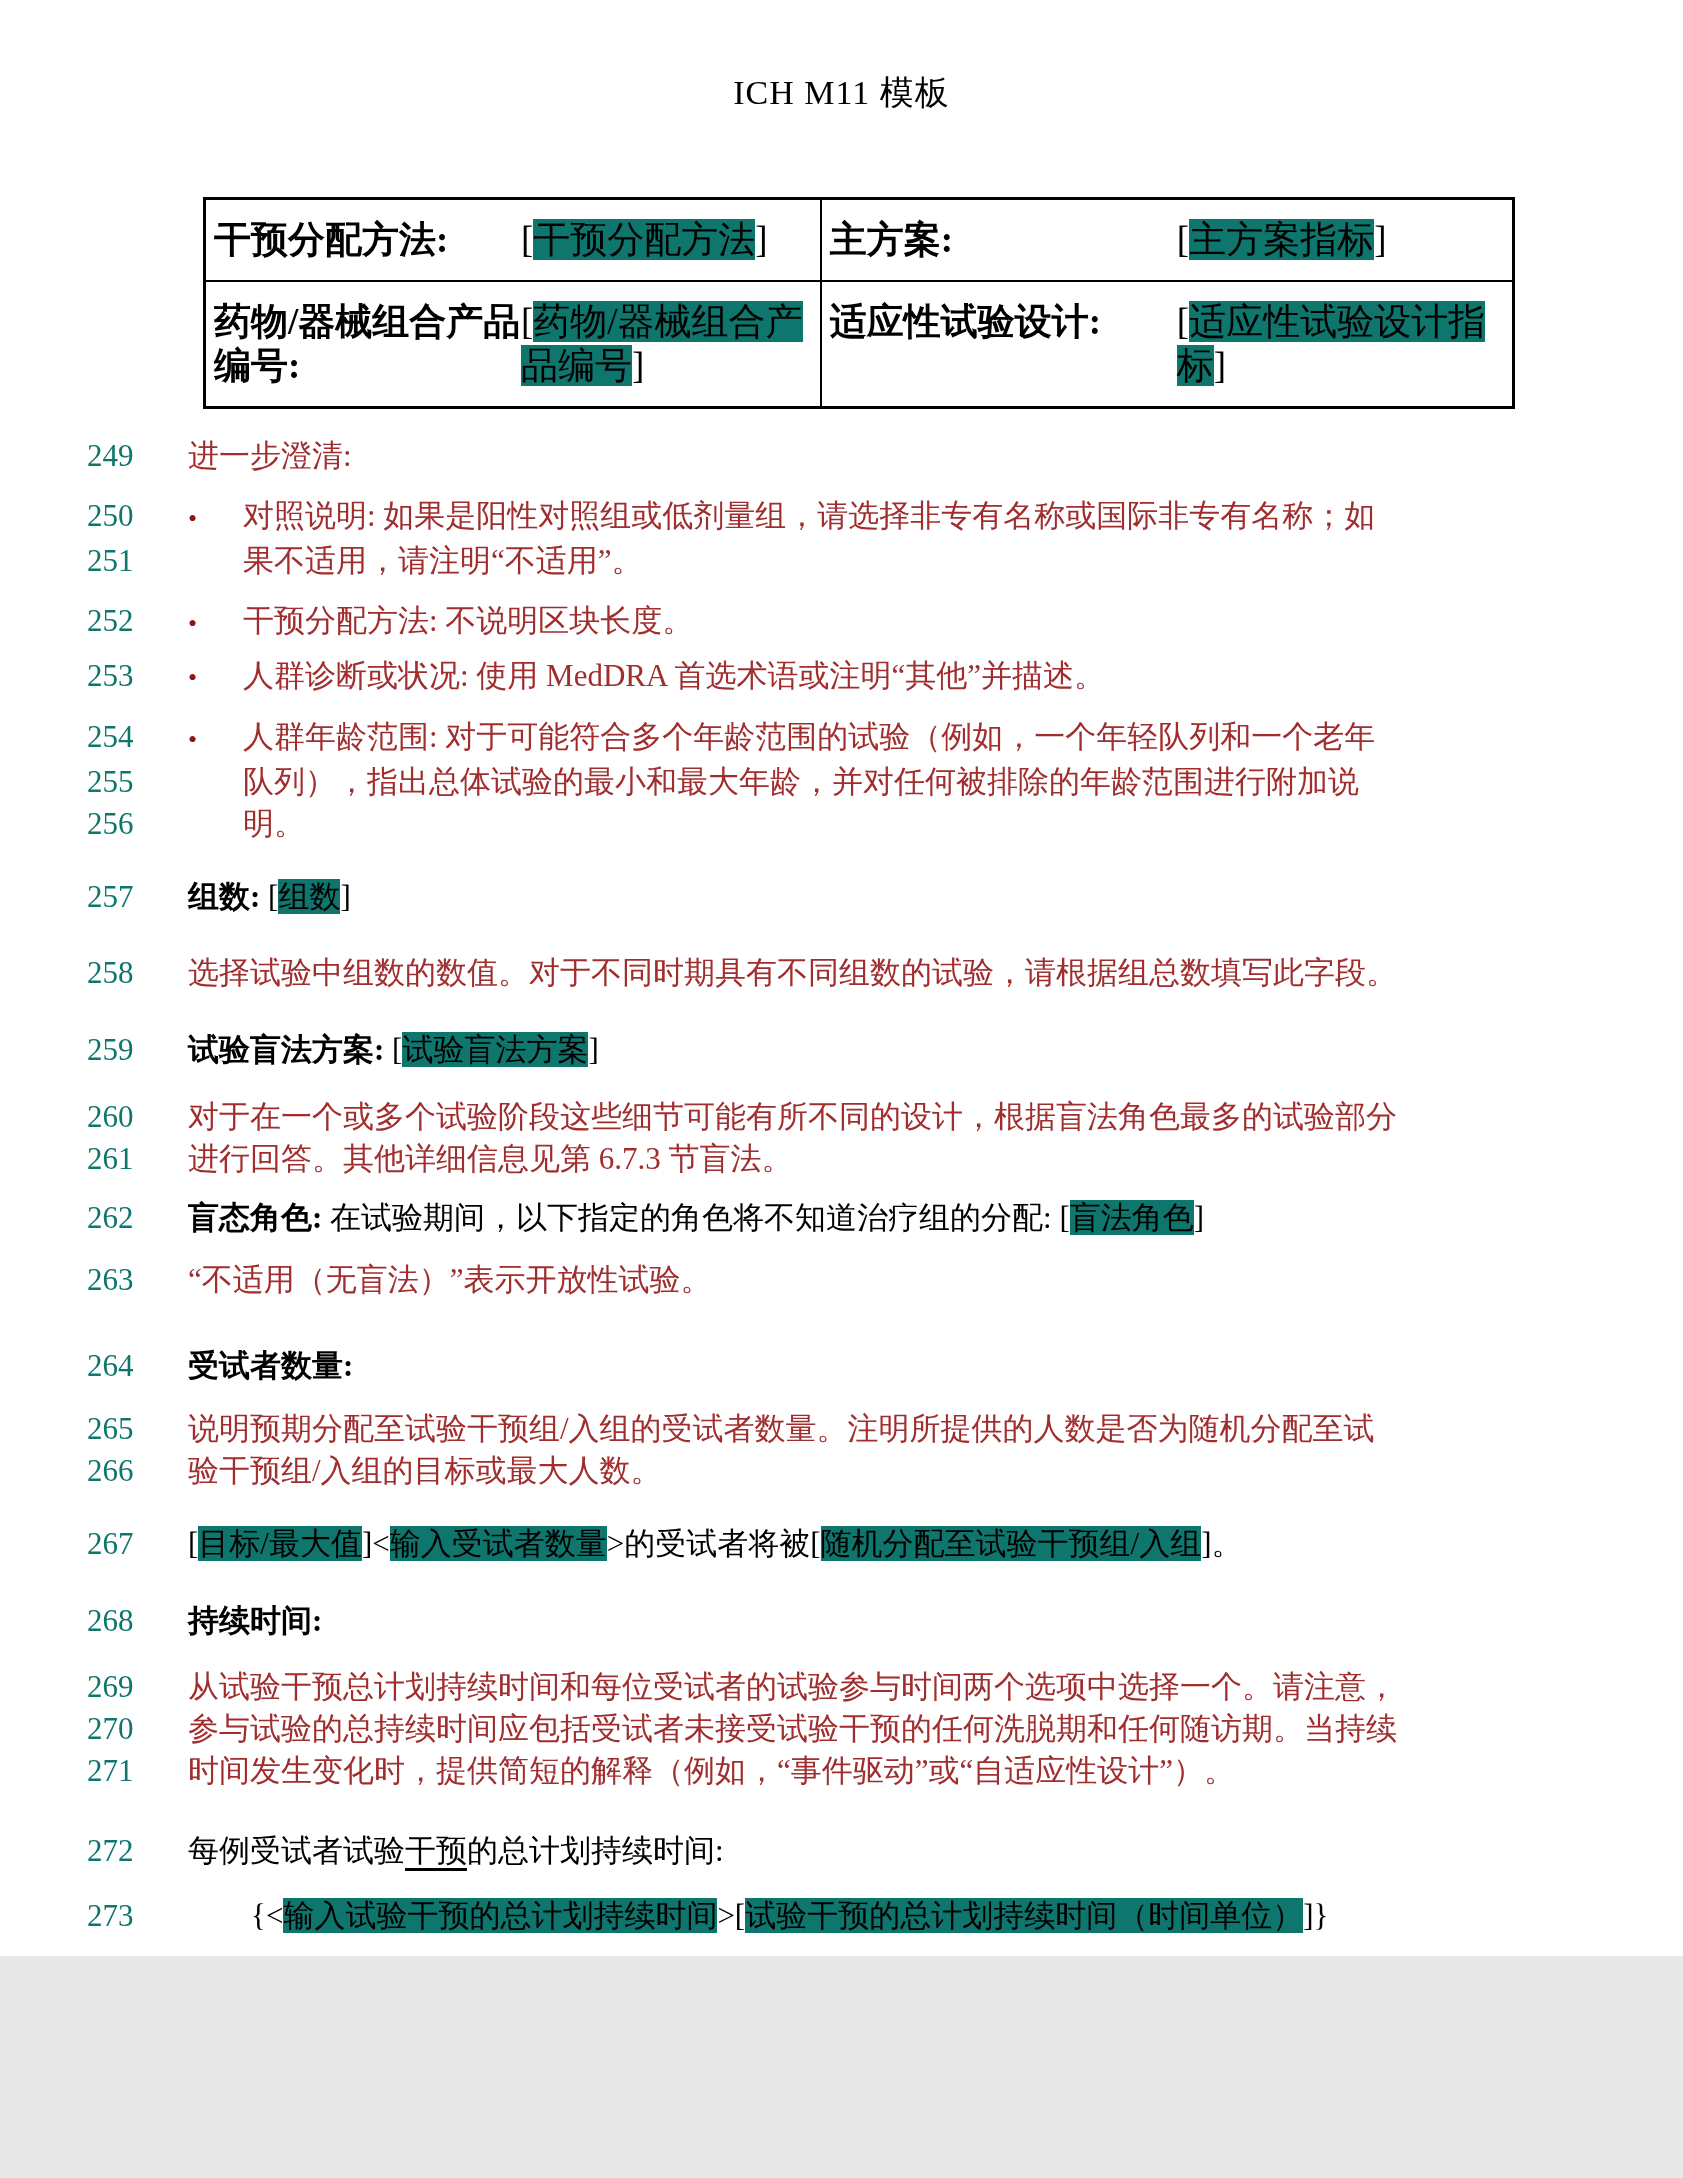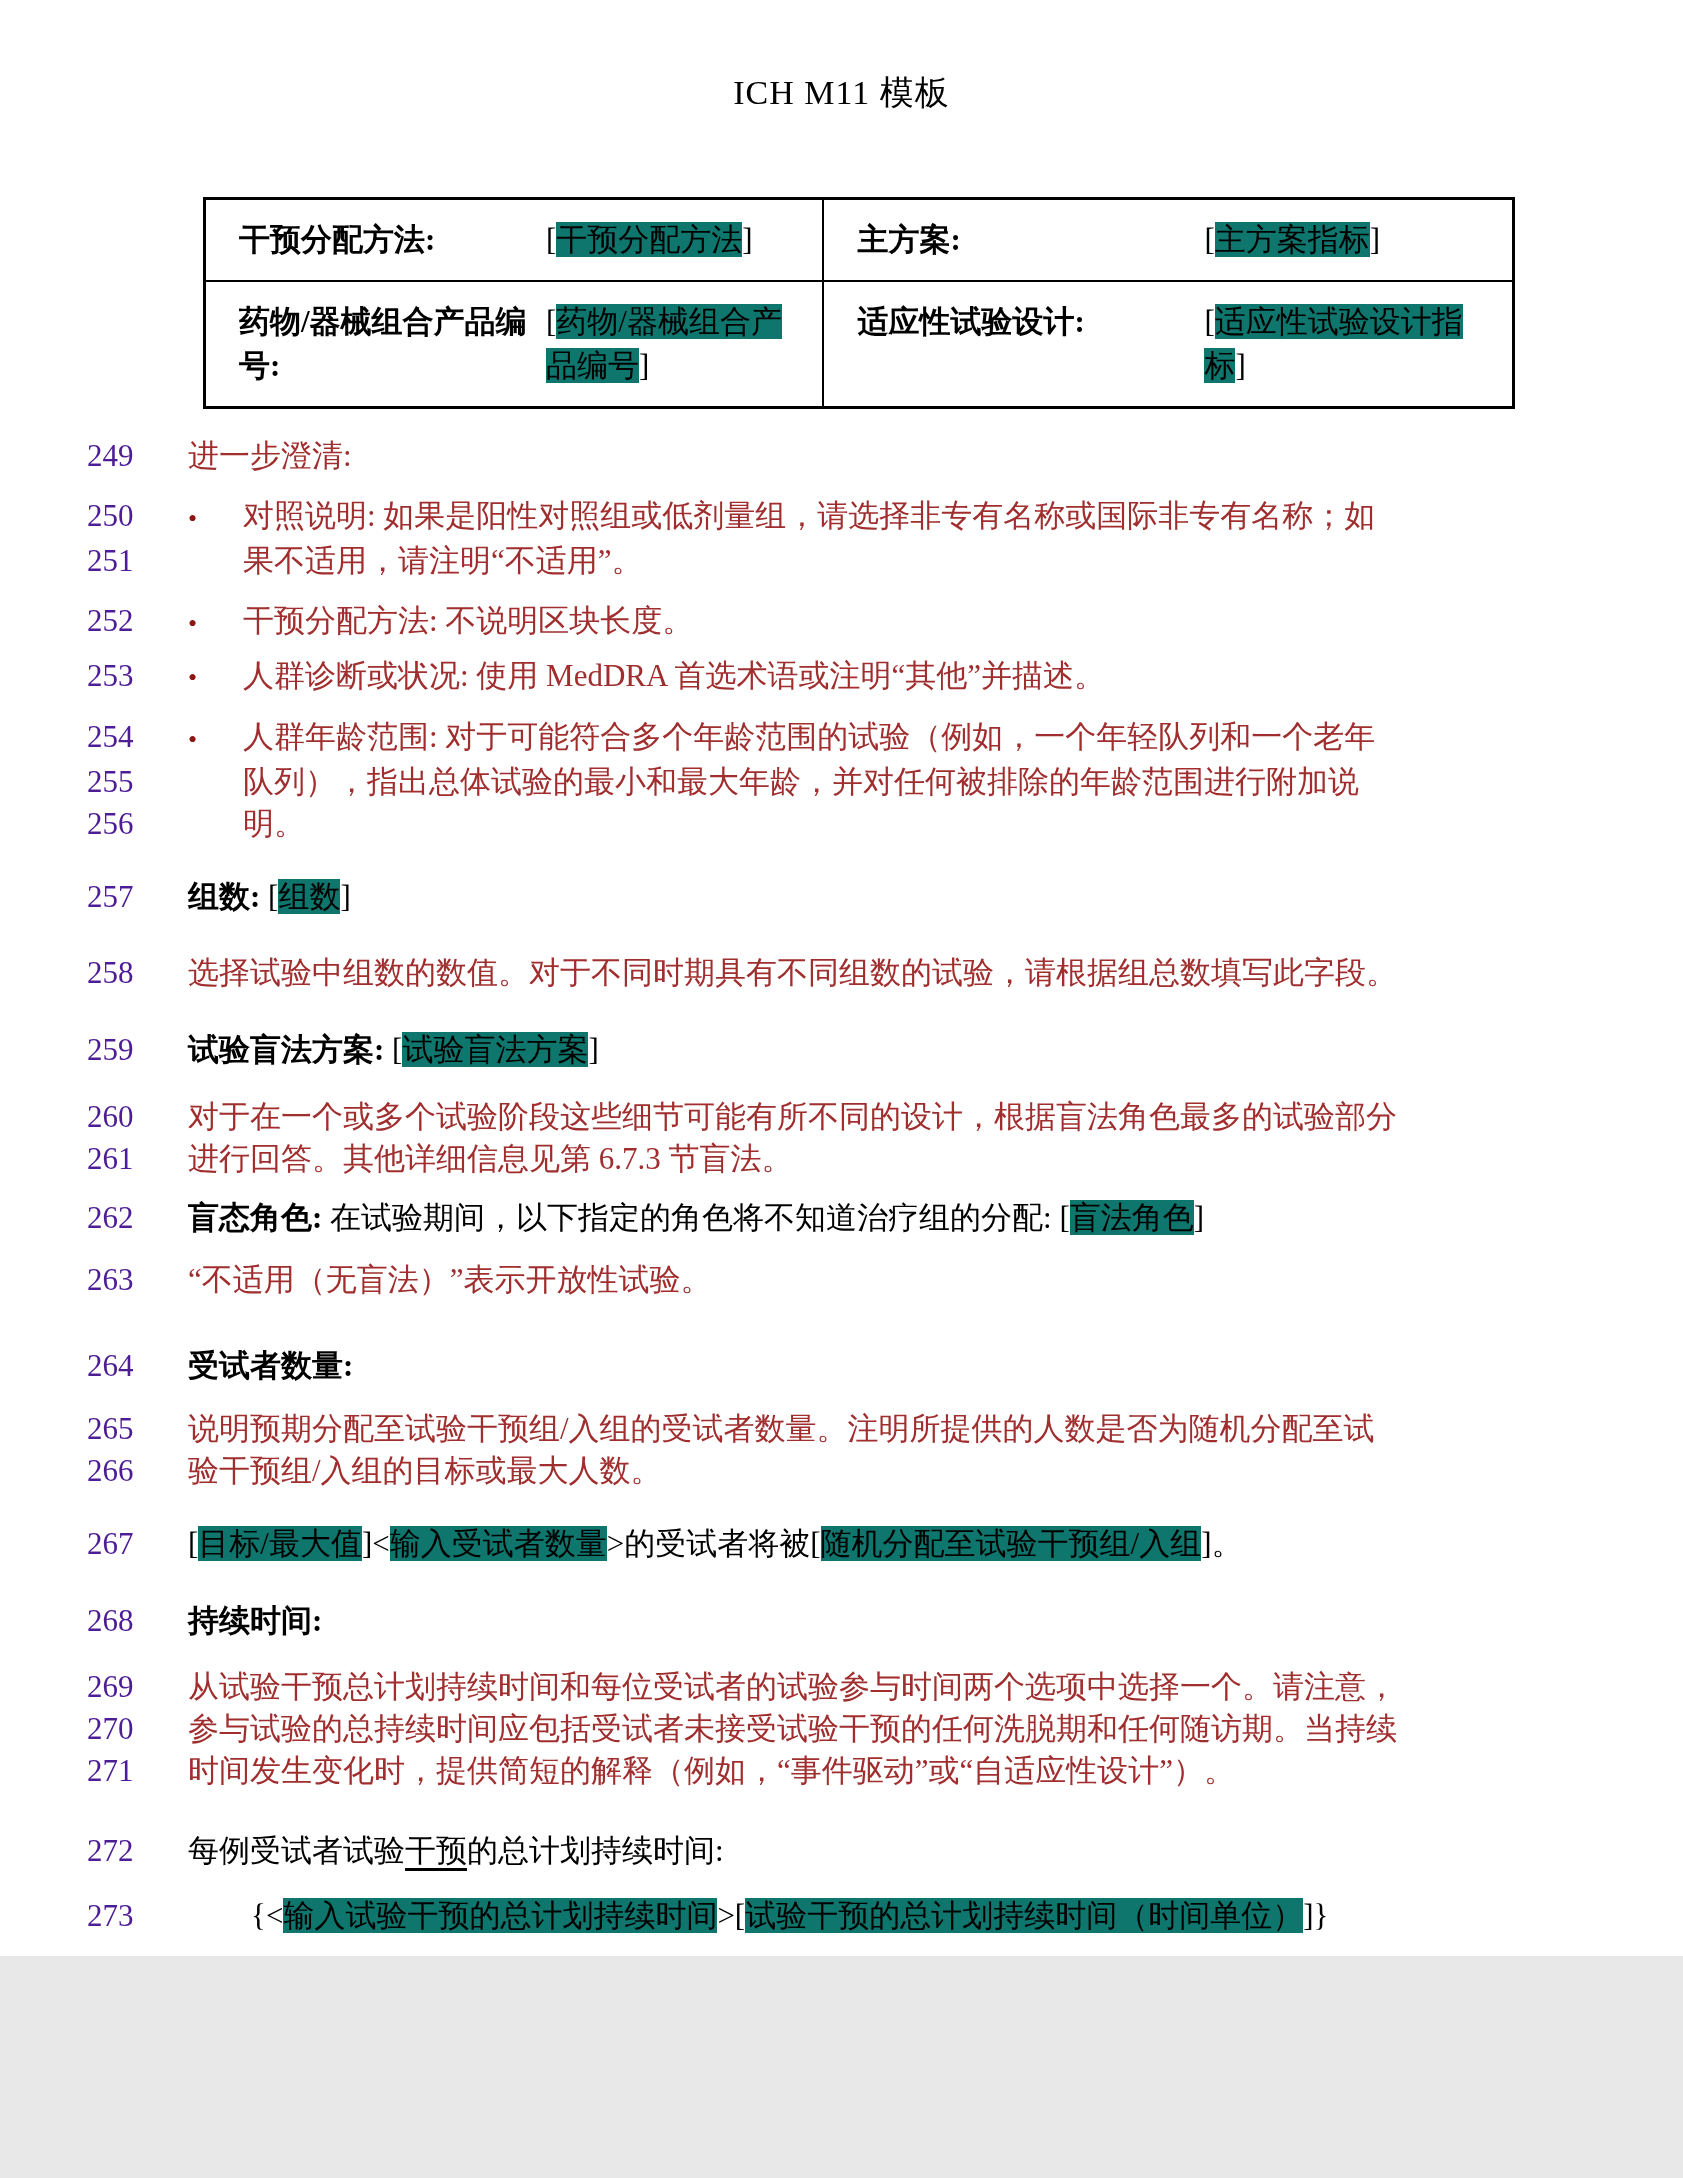"干预分配方法:" table.summary td { font-size: 31px -> 37px; padding: 18px 33px -> 18px 8px }
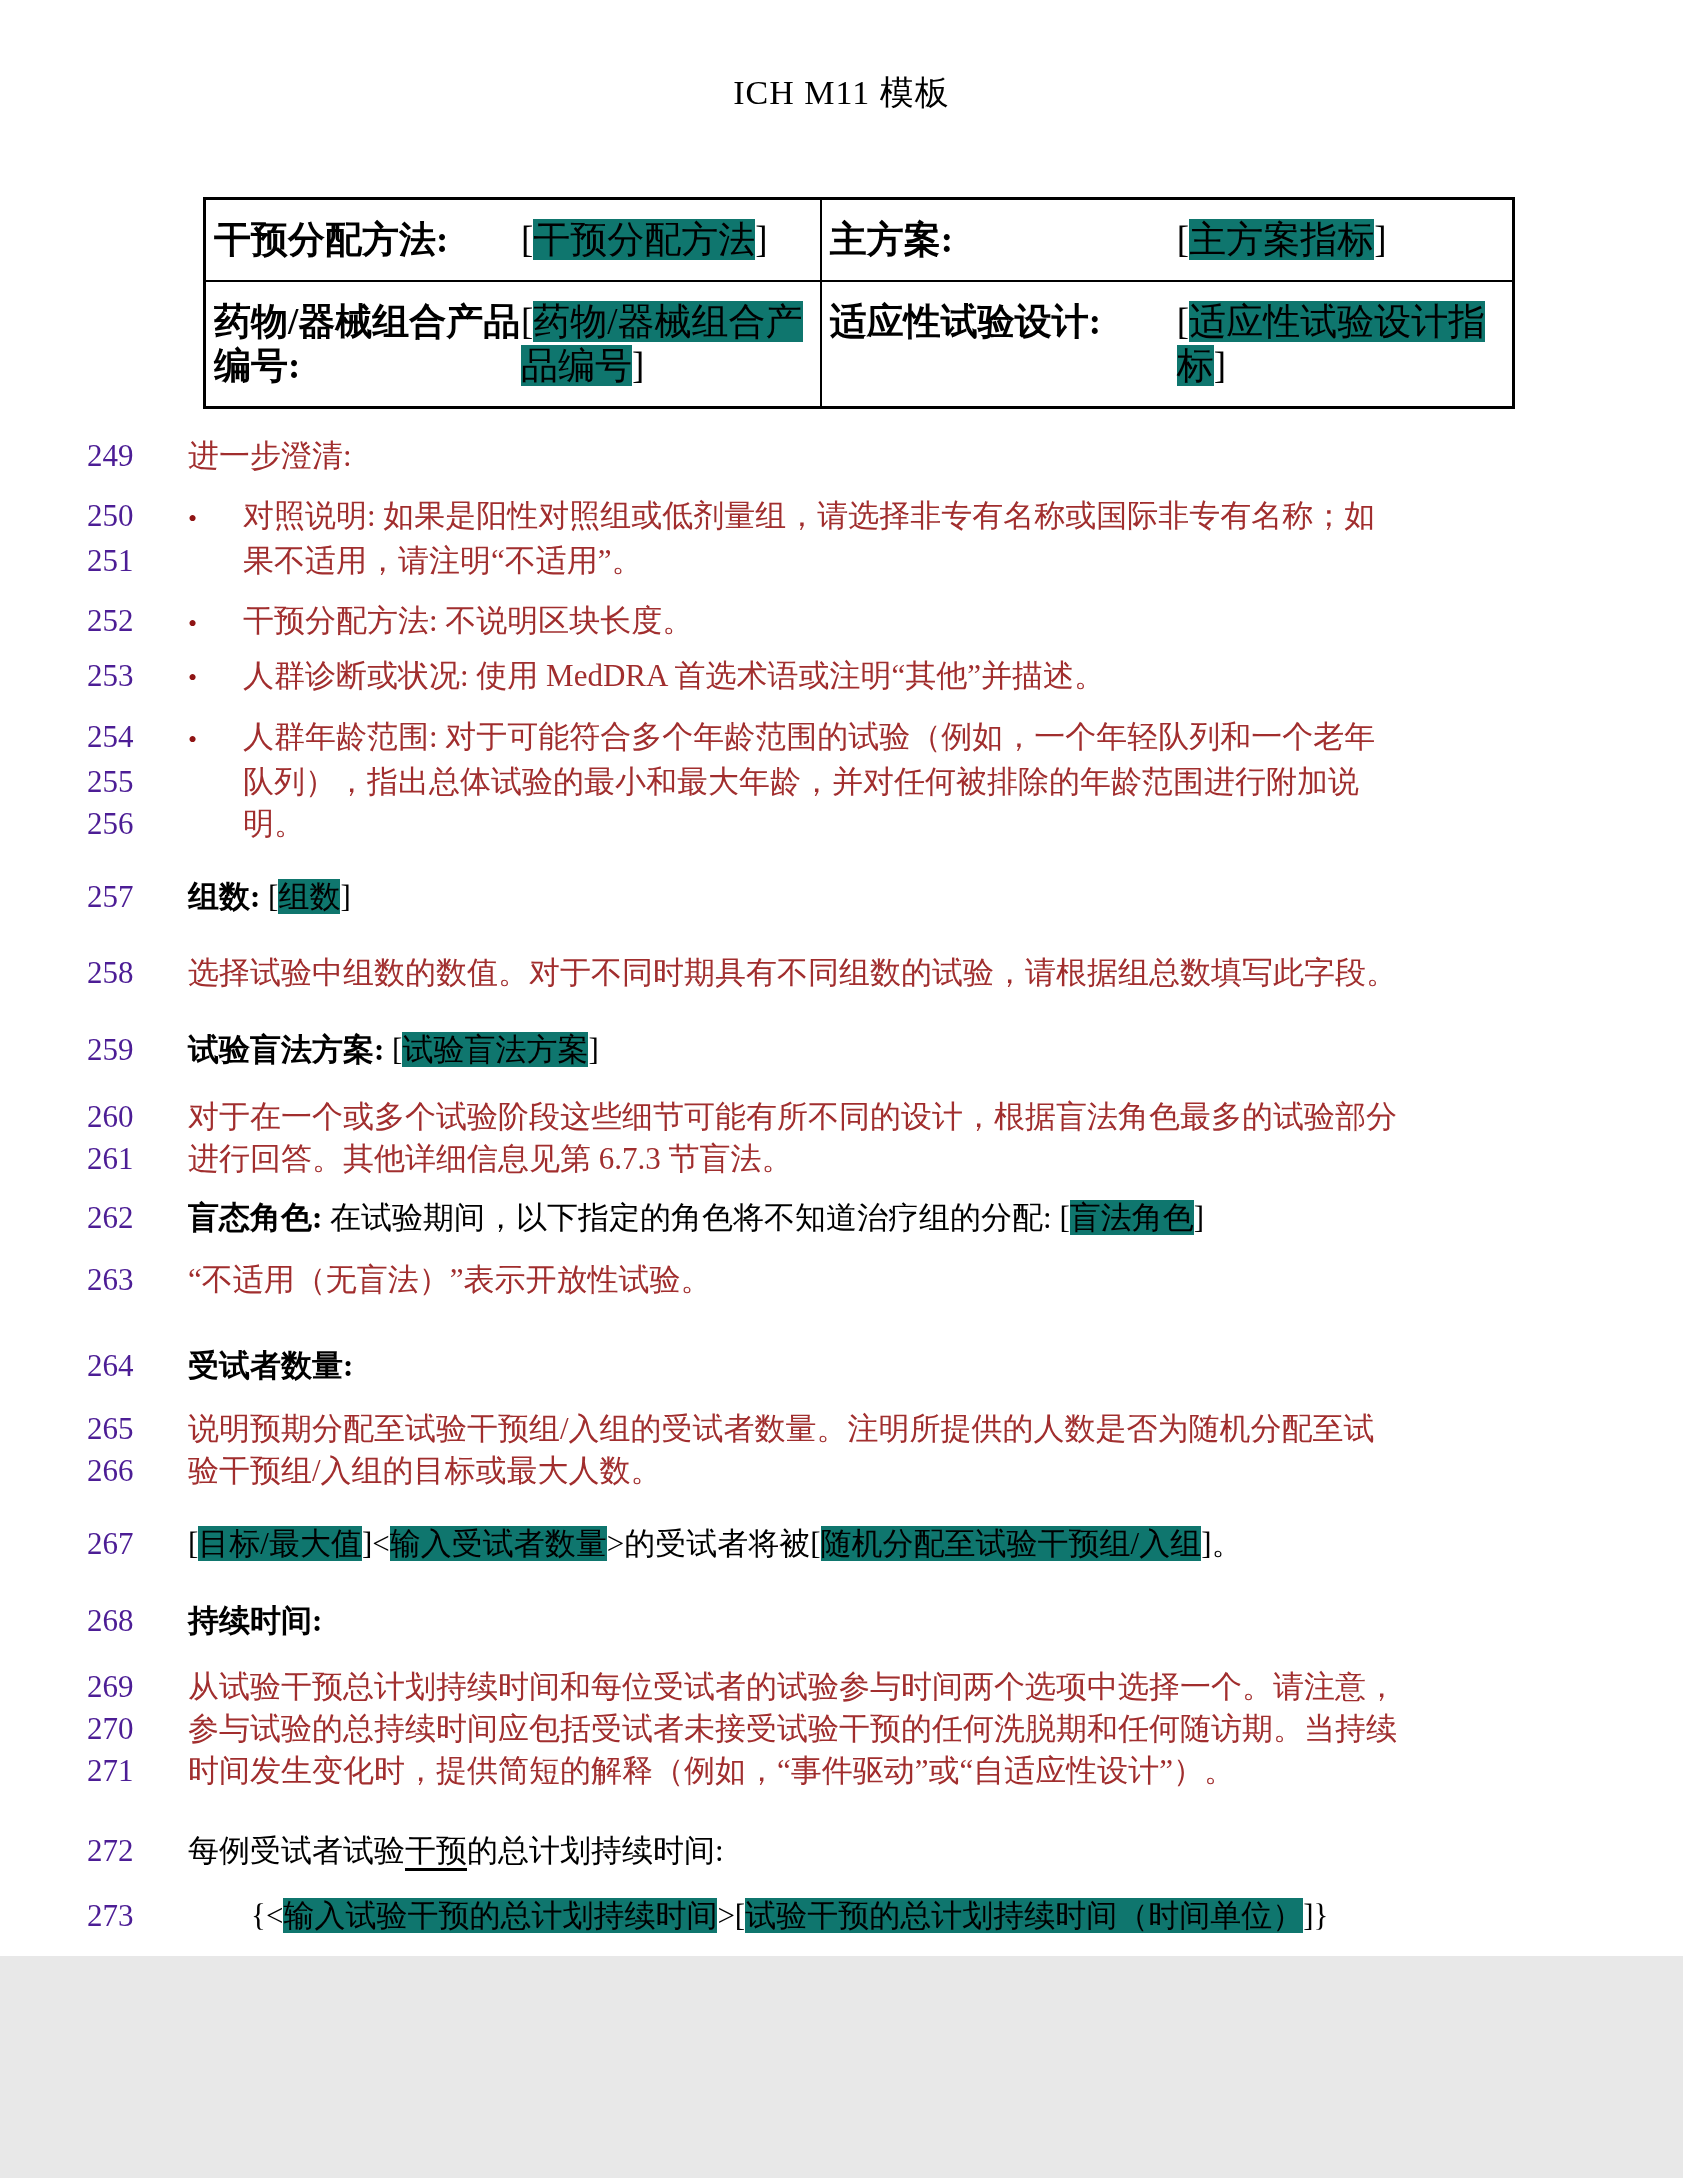"249" .lineno { color: #4c1d95 -> #0f766e }
